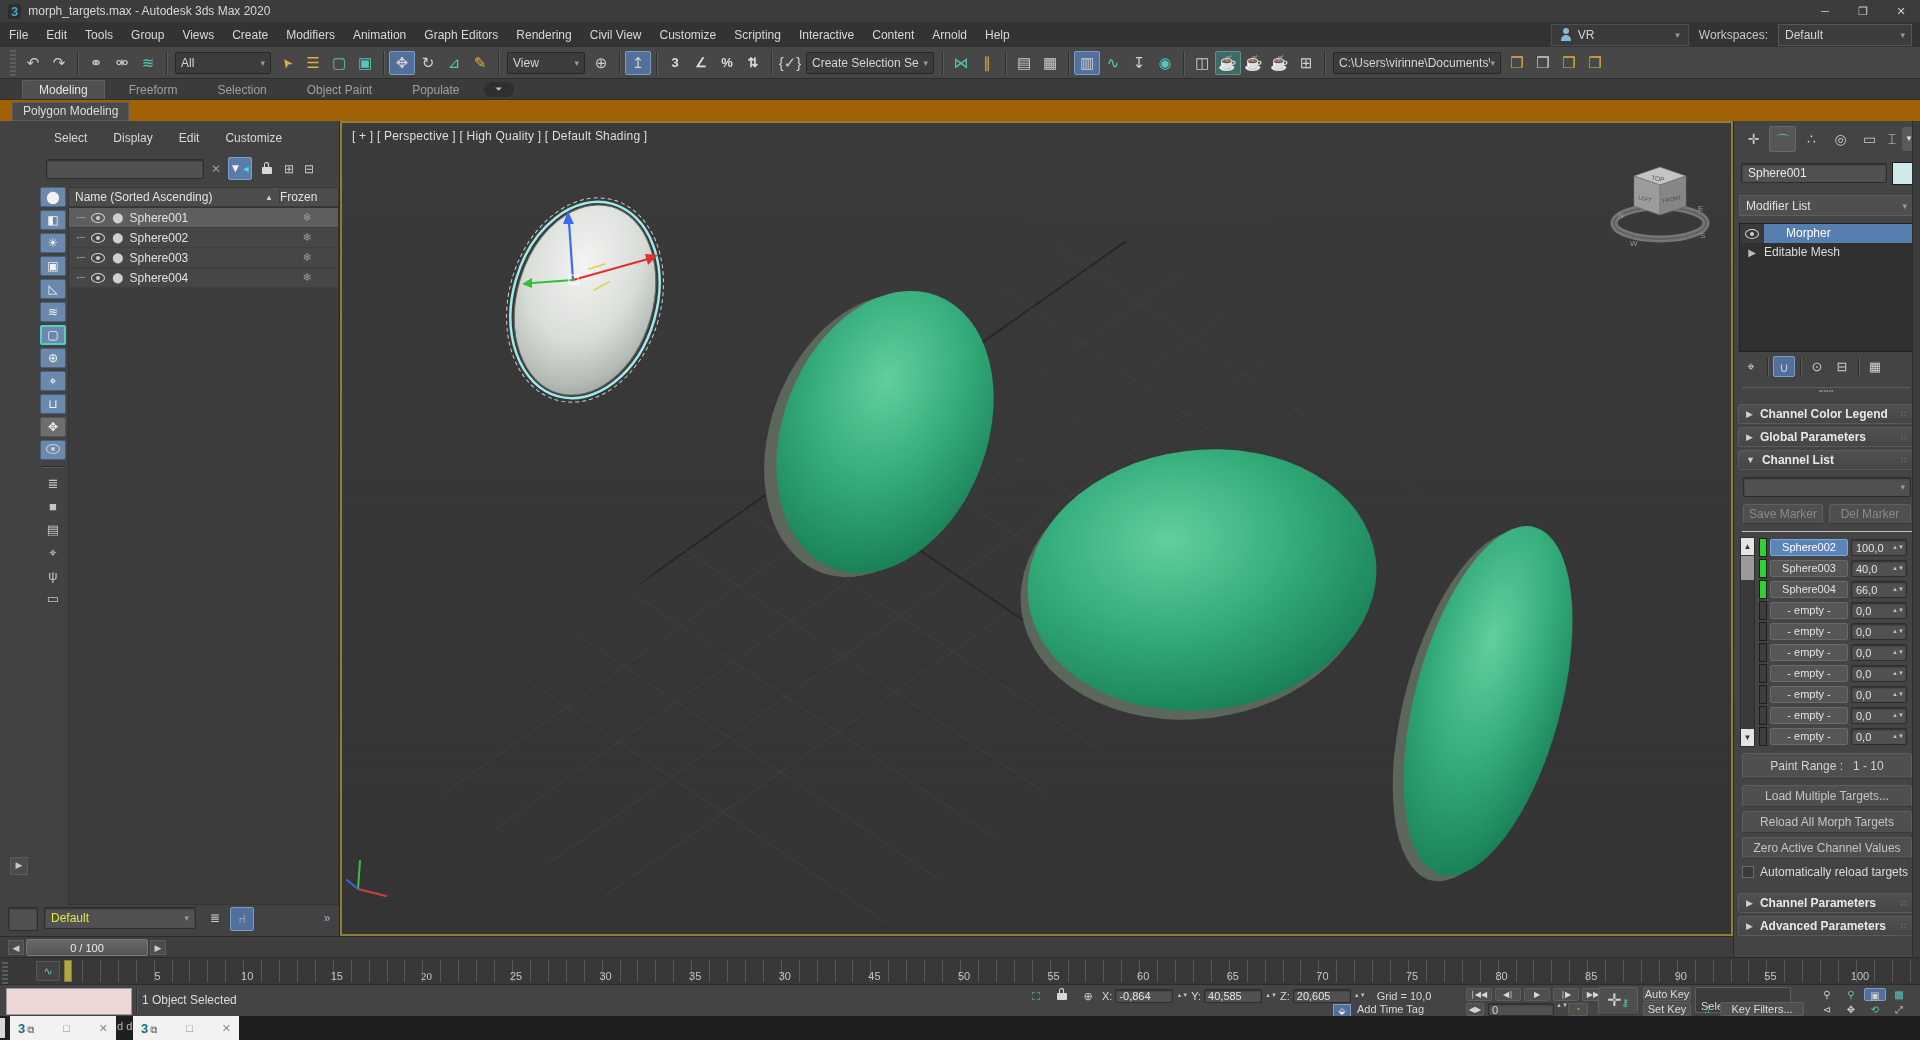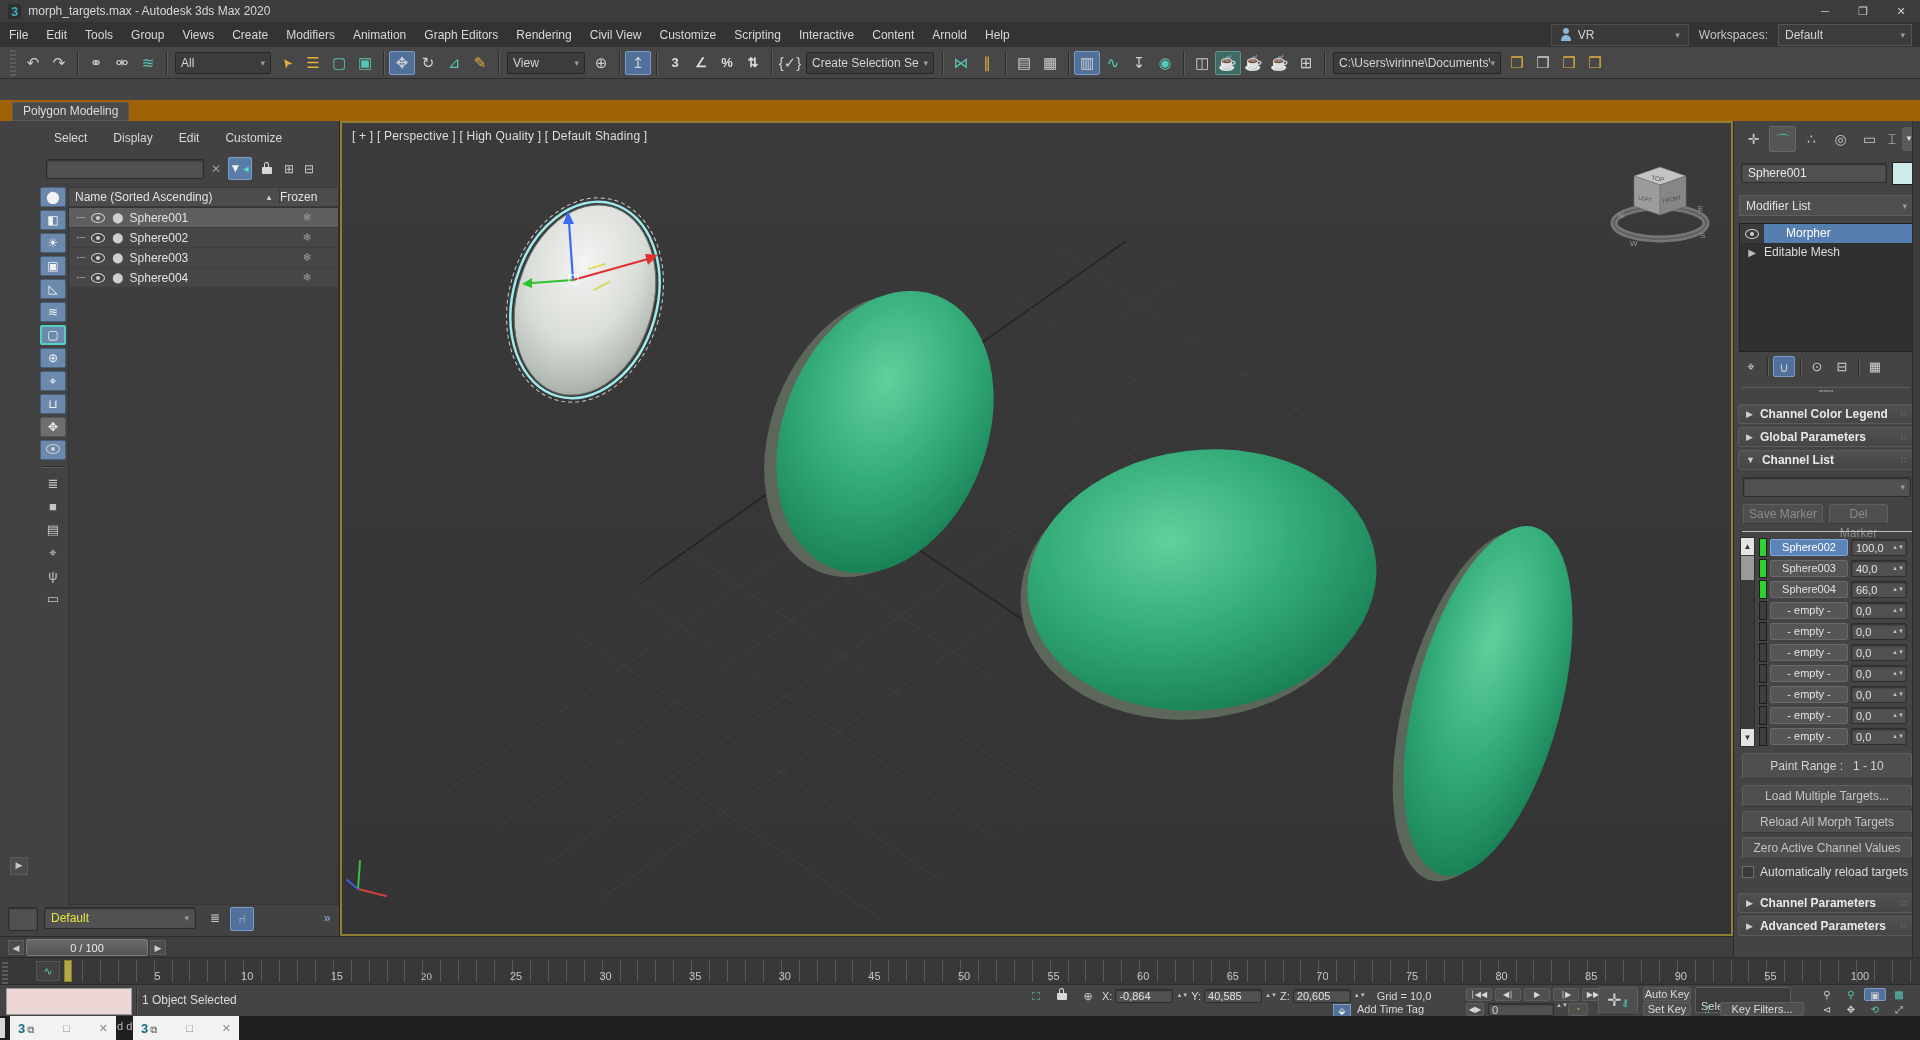"Modeling" div.abs { html: none -> <div> <div> <span>Modeling</span> <span>Freeform</span> <span>Selection</span> <span>Object Paint</span> <span>Populate</span> </div> <span>⏷</span> </div> }
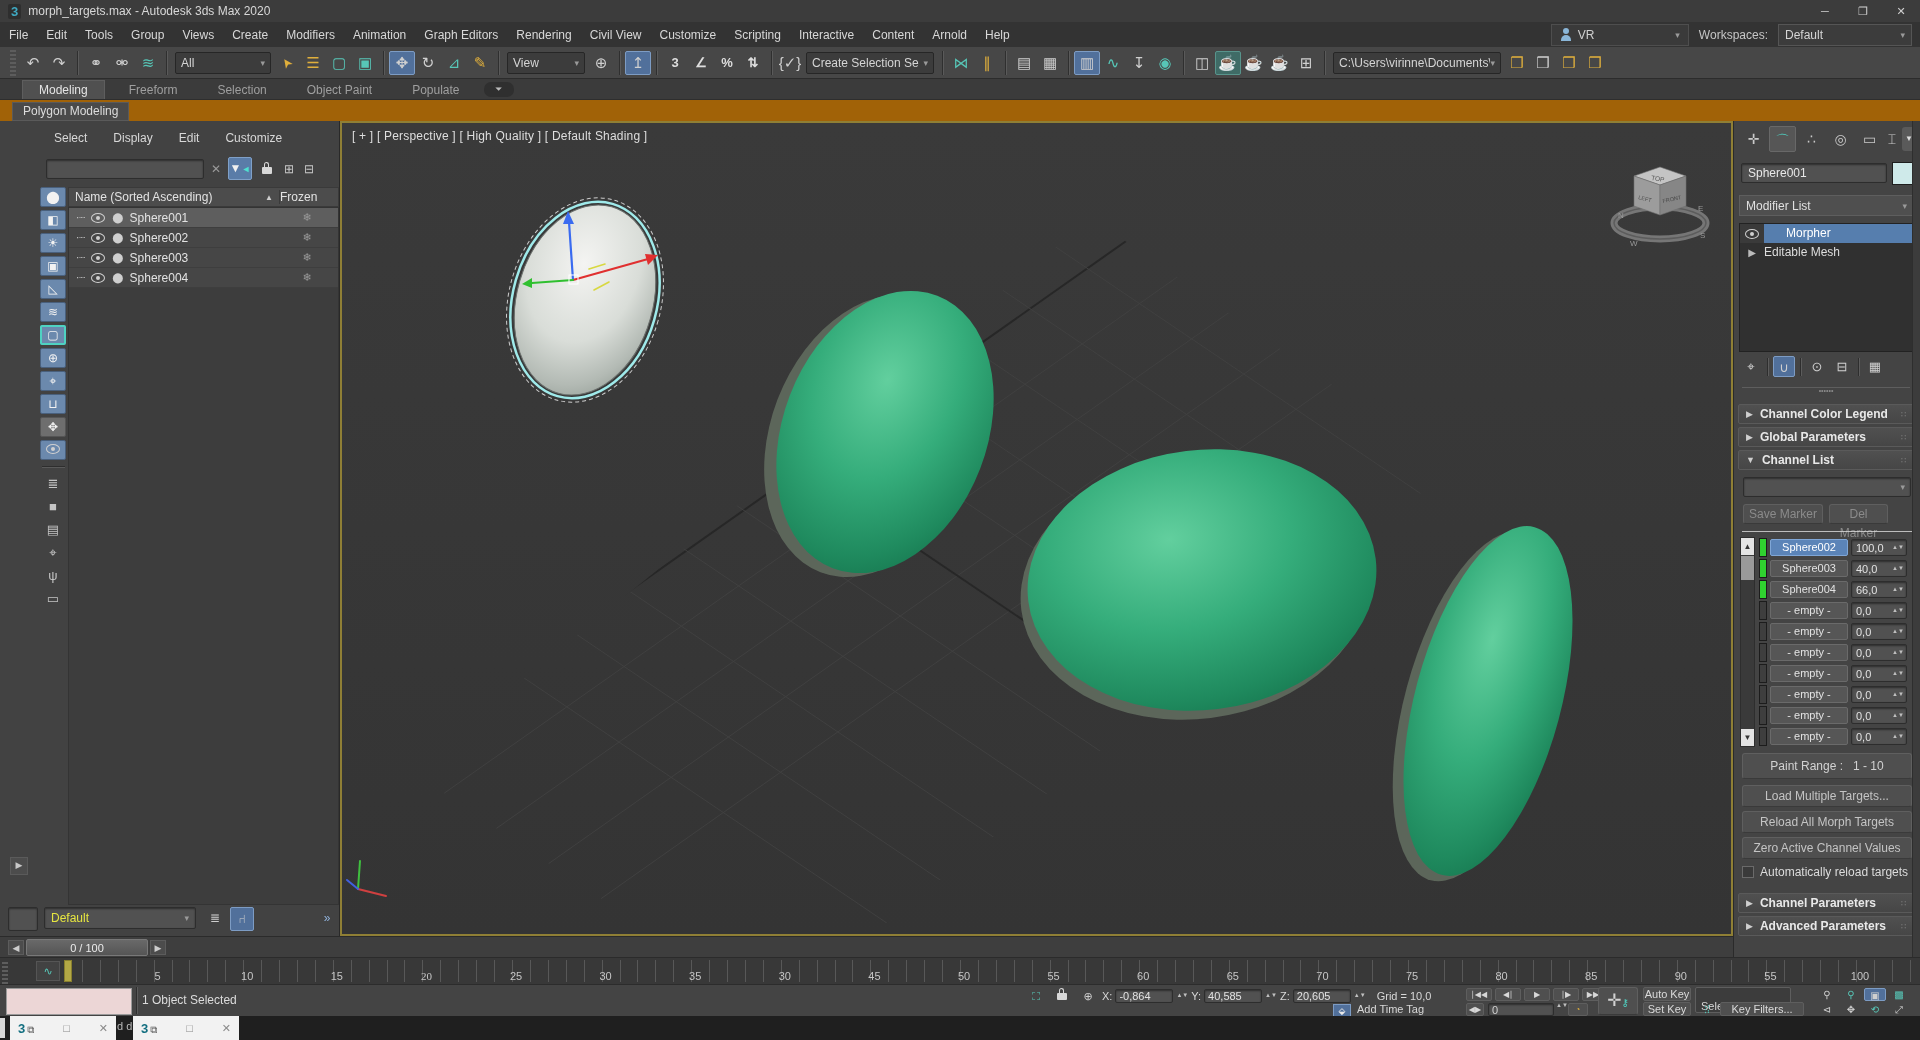"Del Marker" span.abs { width: 59px -> 82px }
